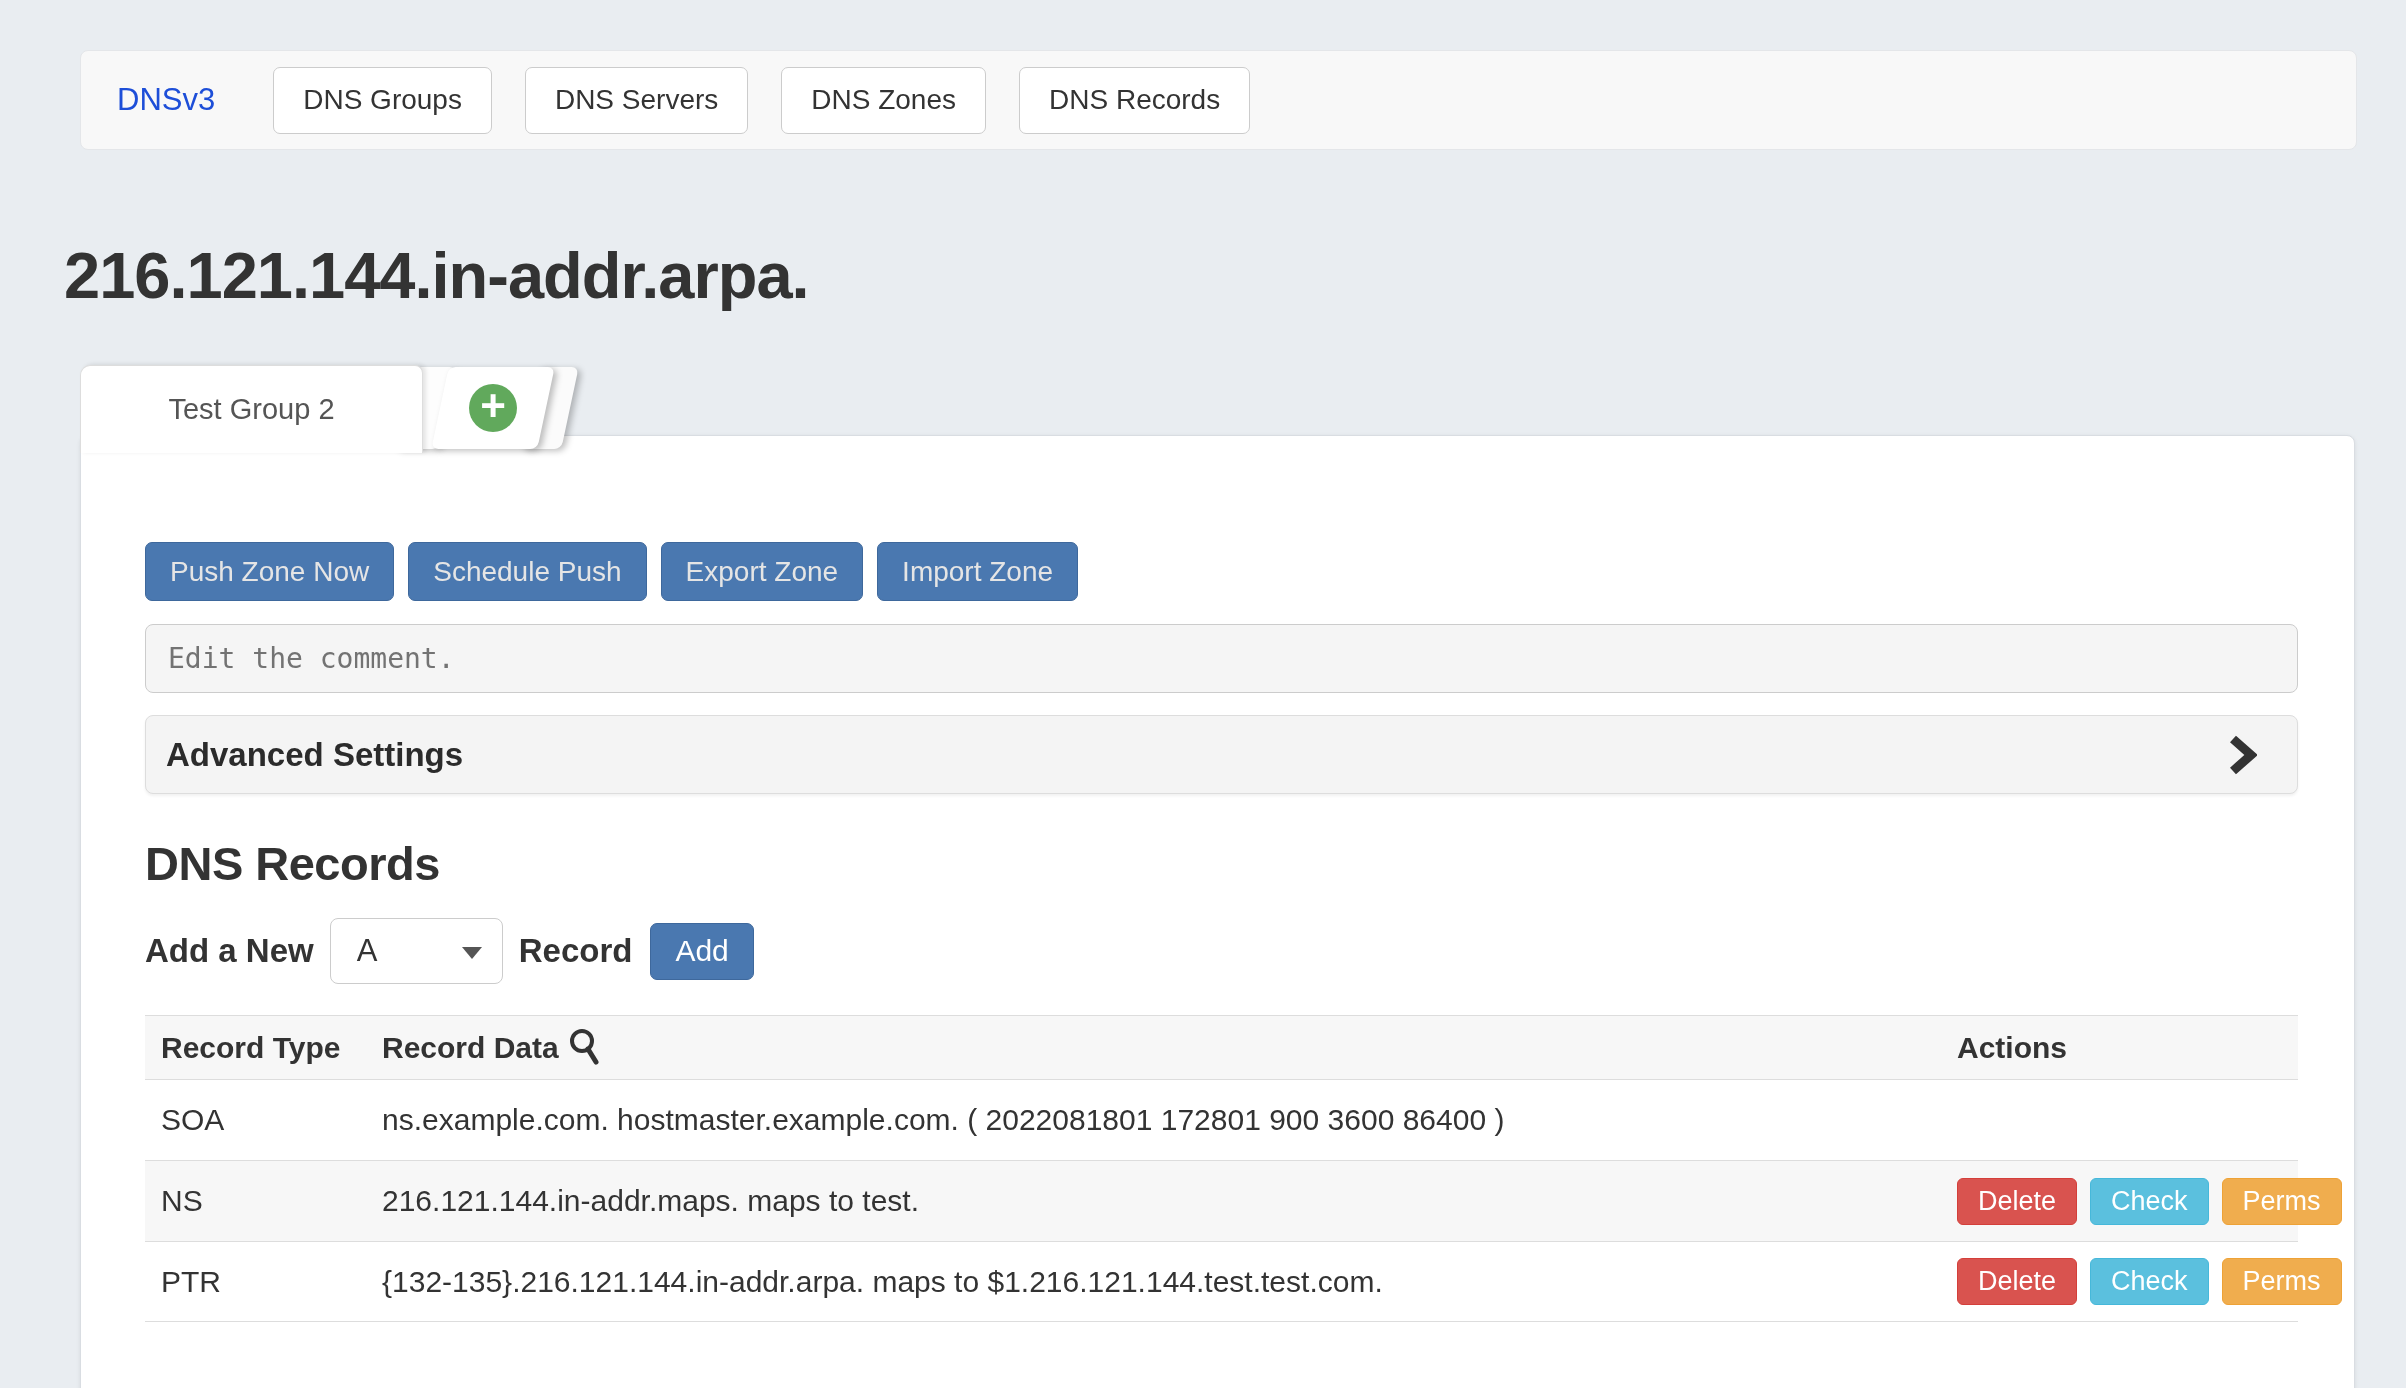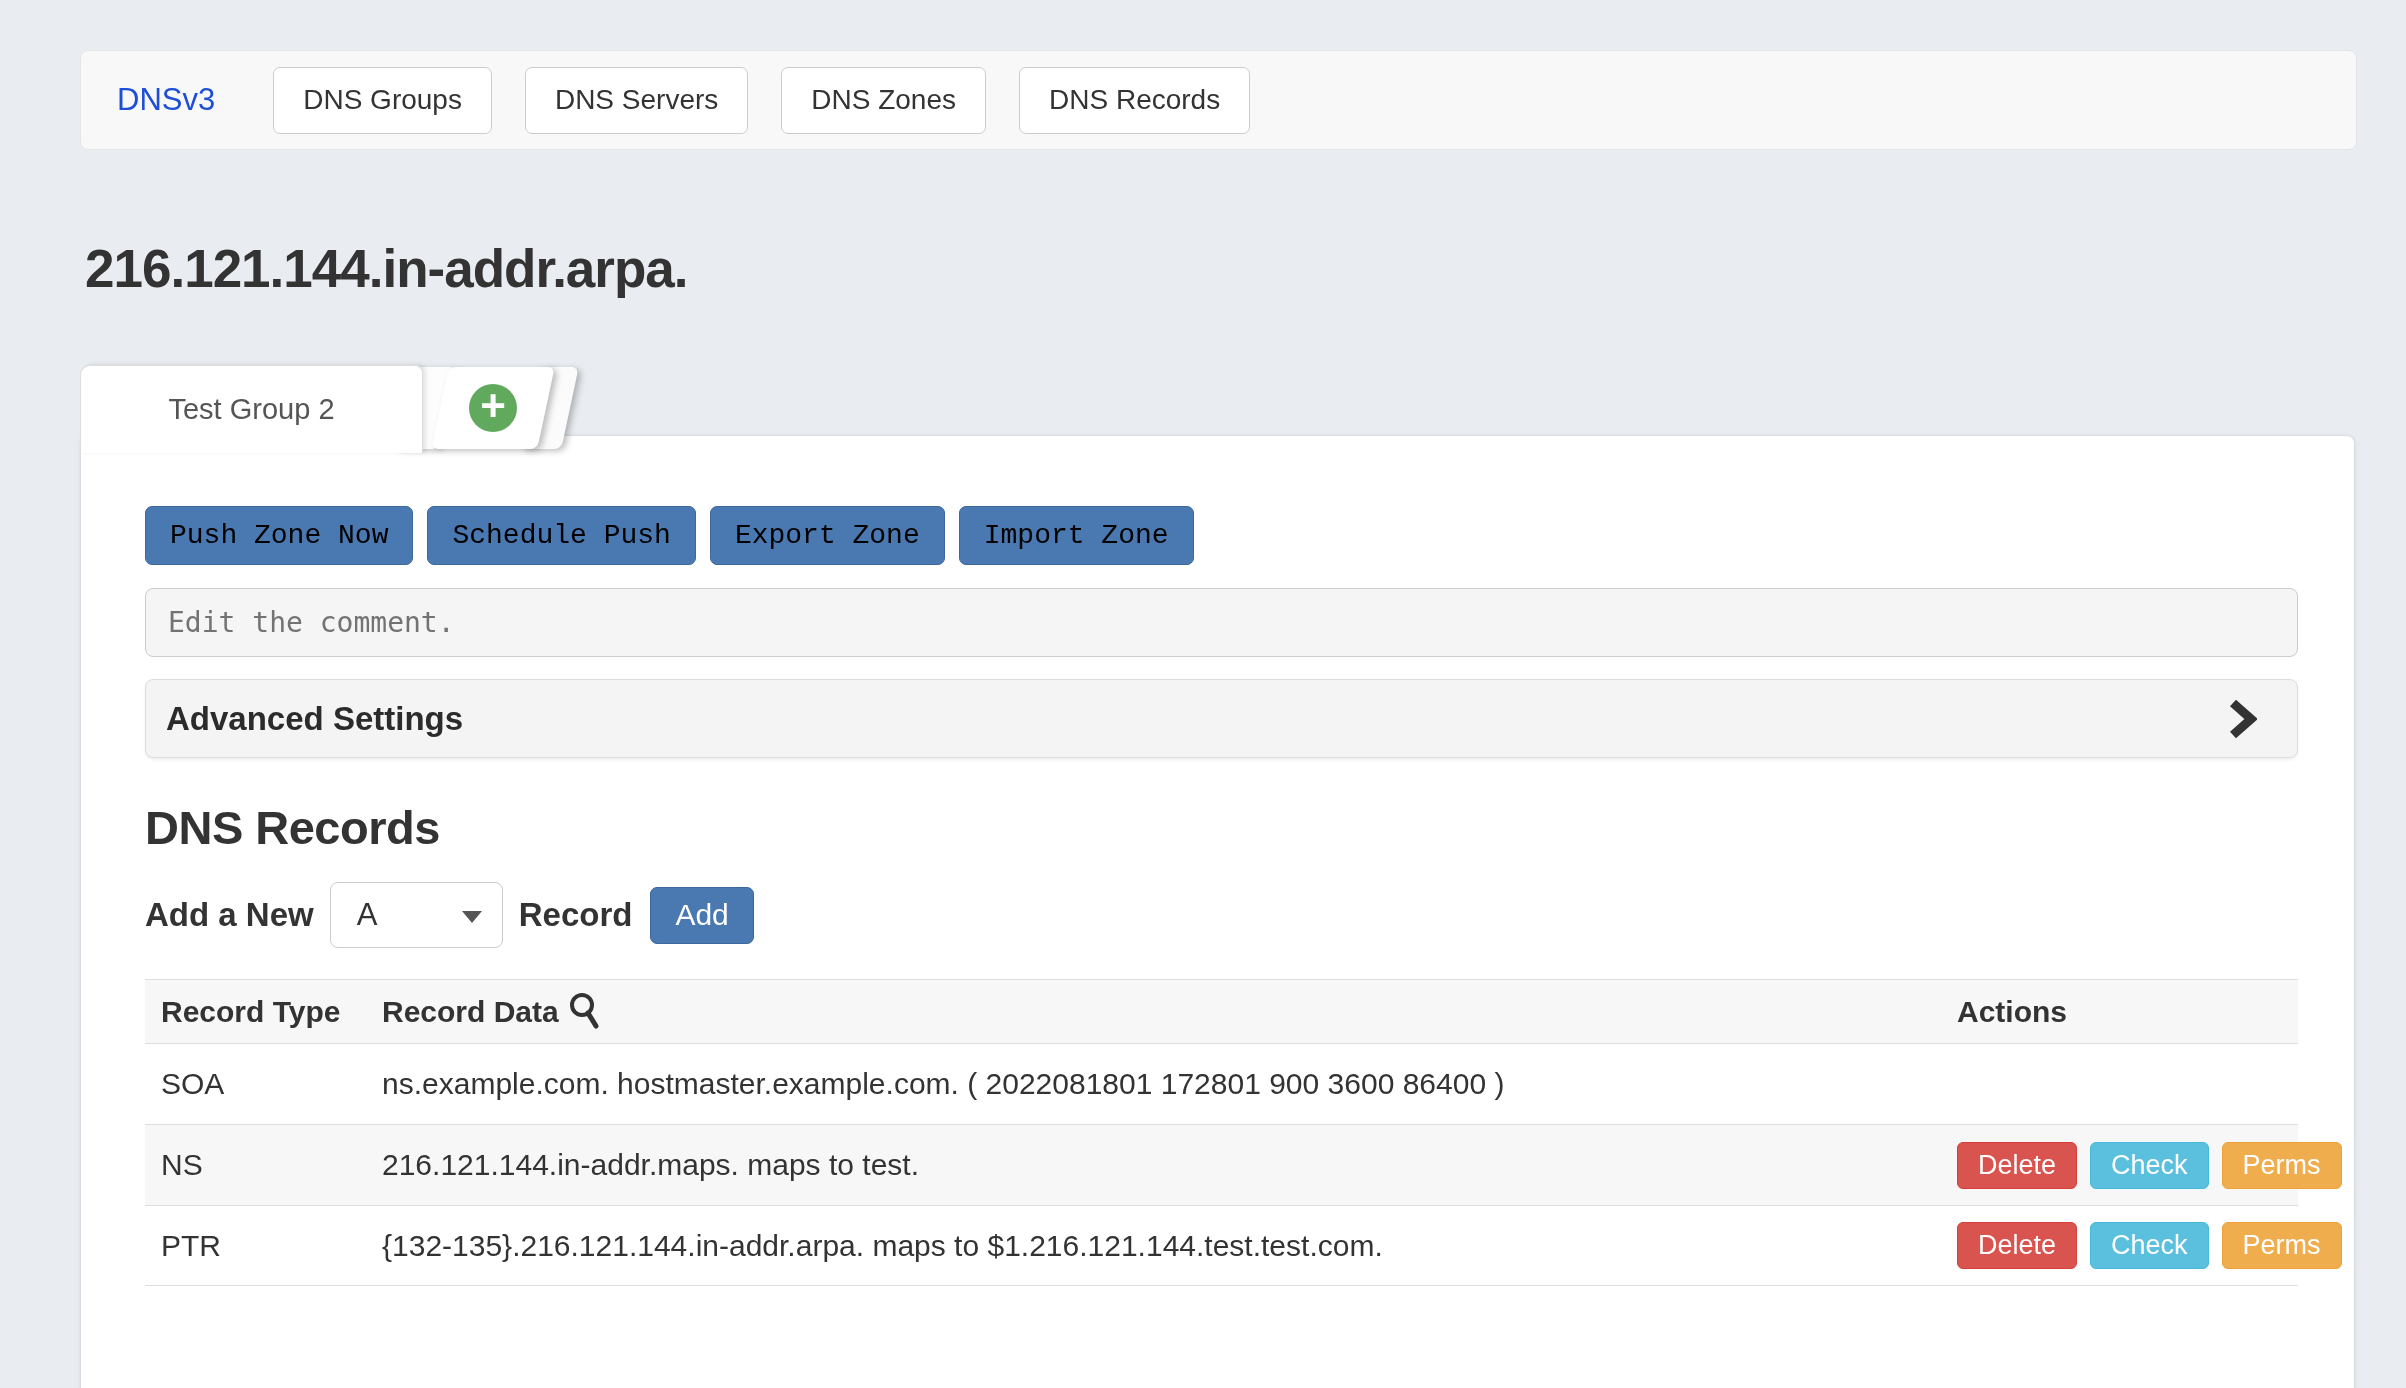"216.121.144.in-addr.arpa." .page-title { font-size: 53px -> 65px; left: 85px -> 64px }
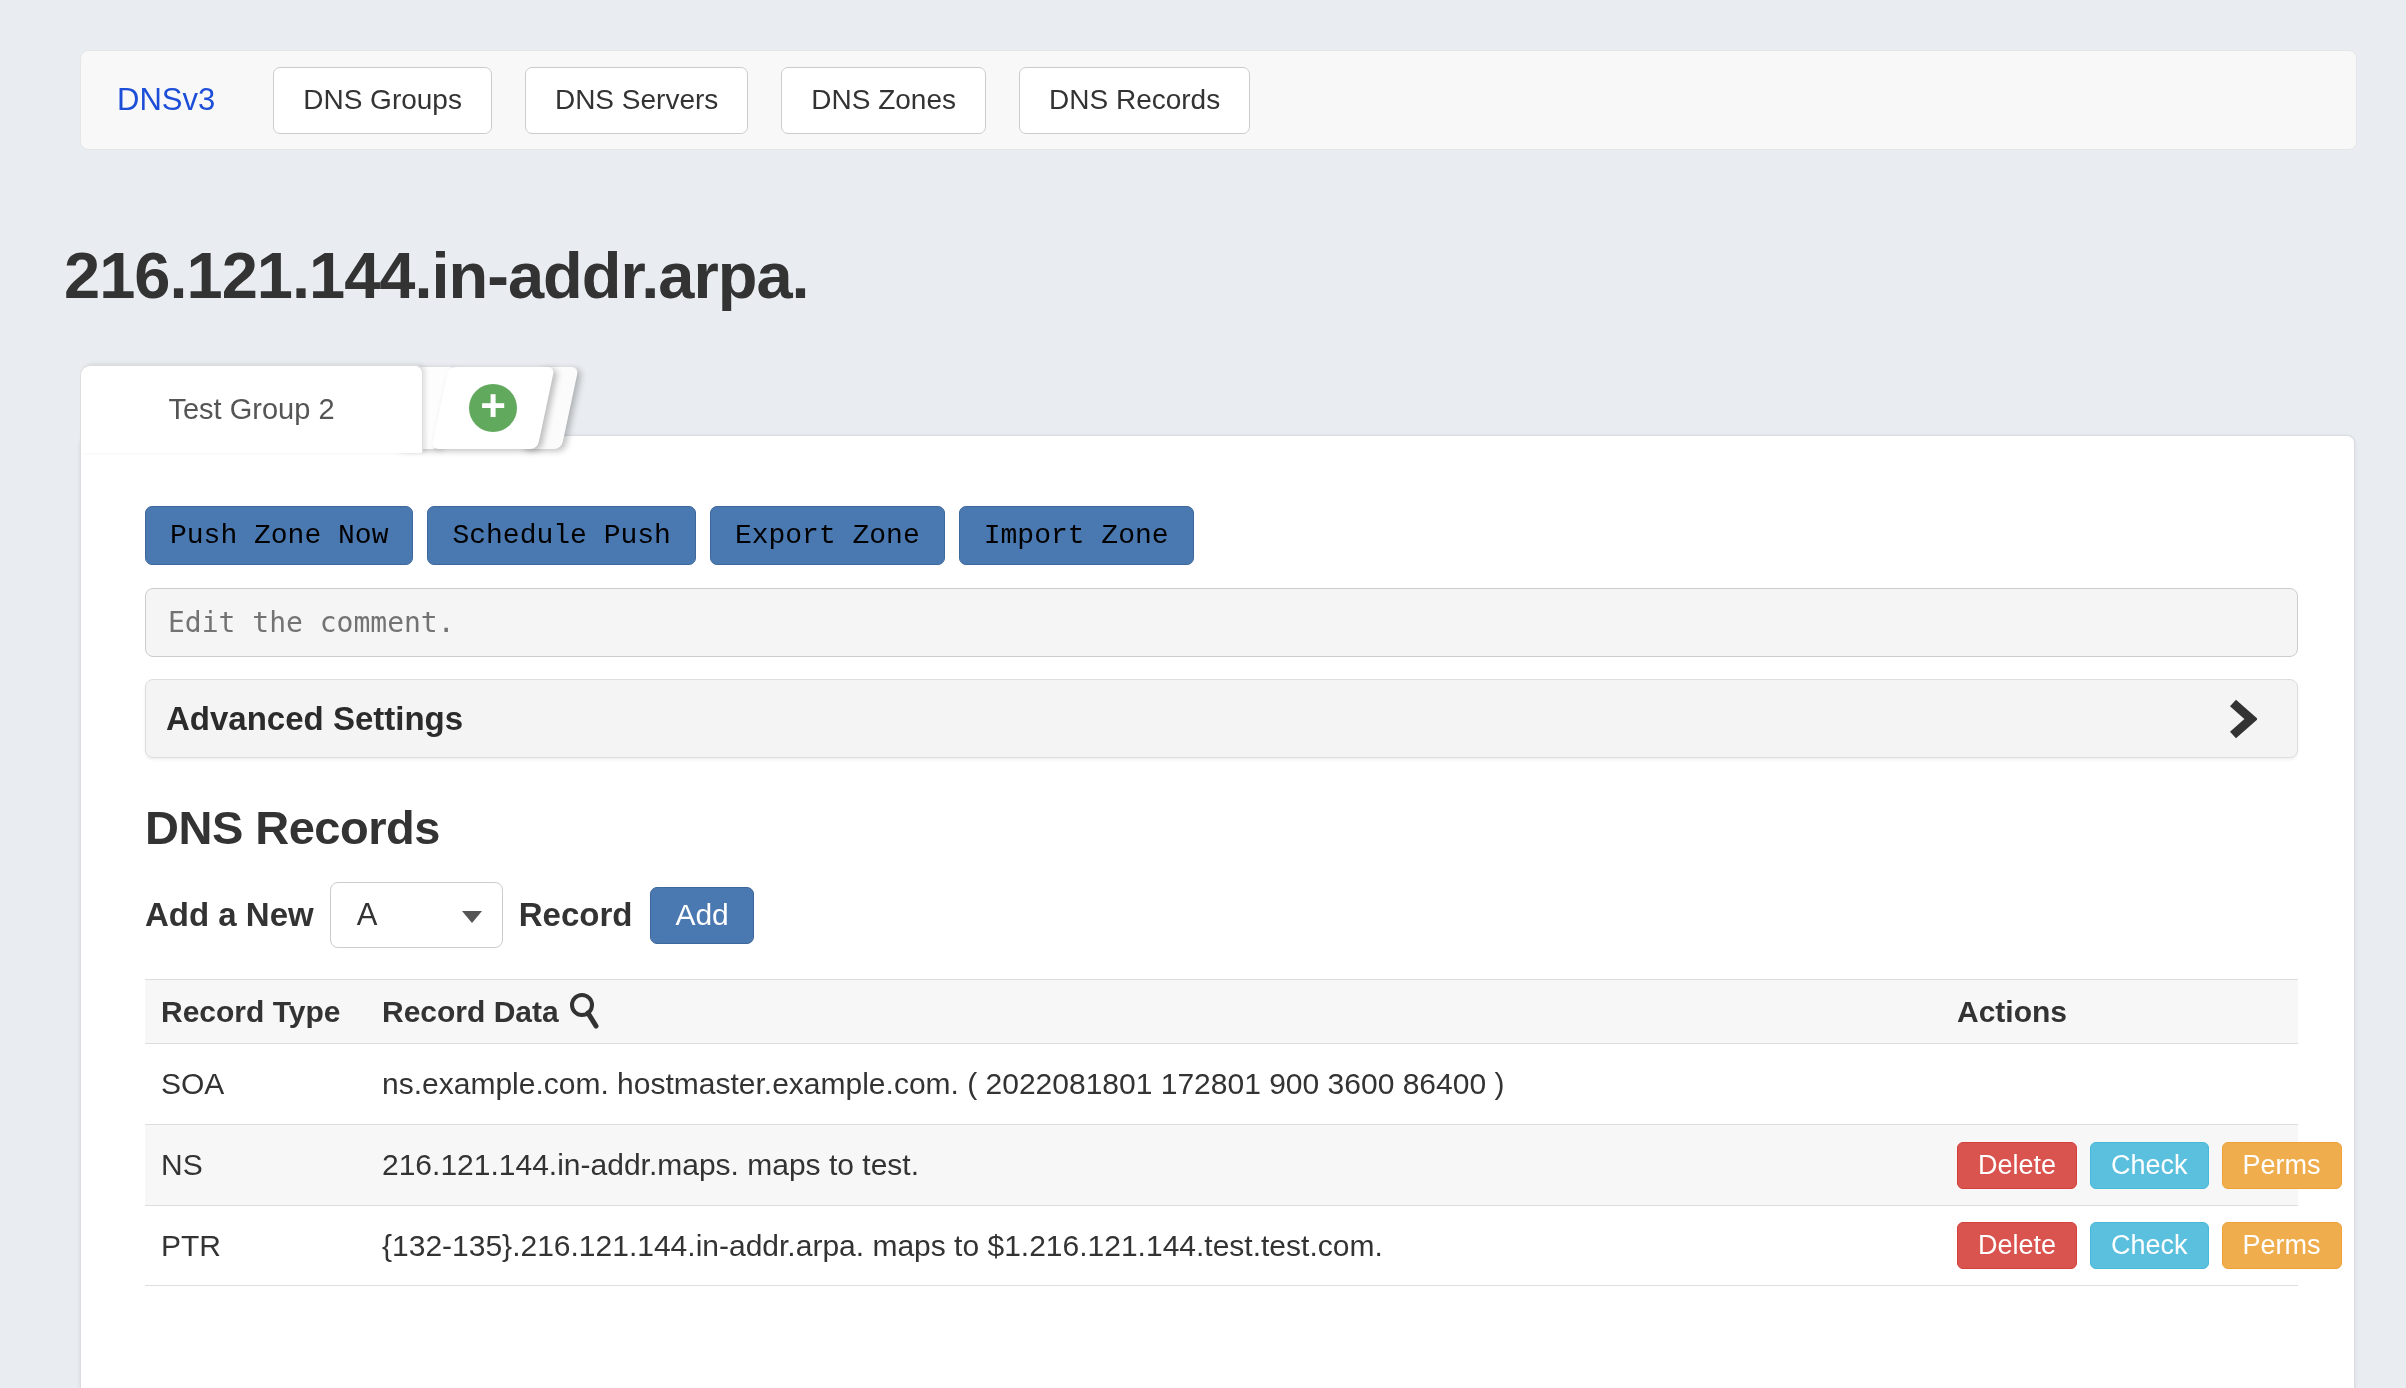"Push Zone Now" .btn-primary { color: #000000 -> #e5e5e5; font-family: Liberation Mono, monospace -> Liberation Sans, sans-serif; margin-top: none -> 36px }
